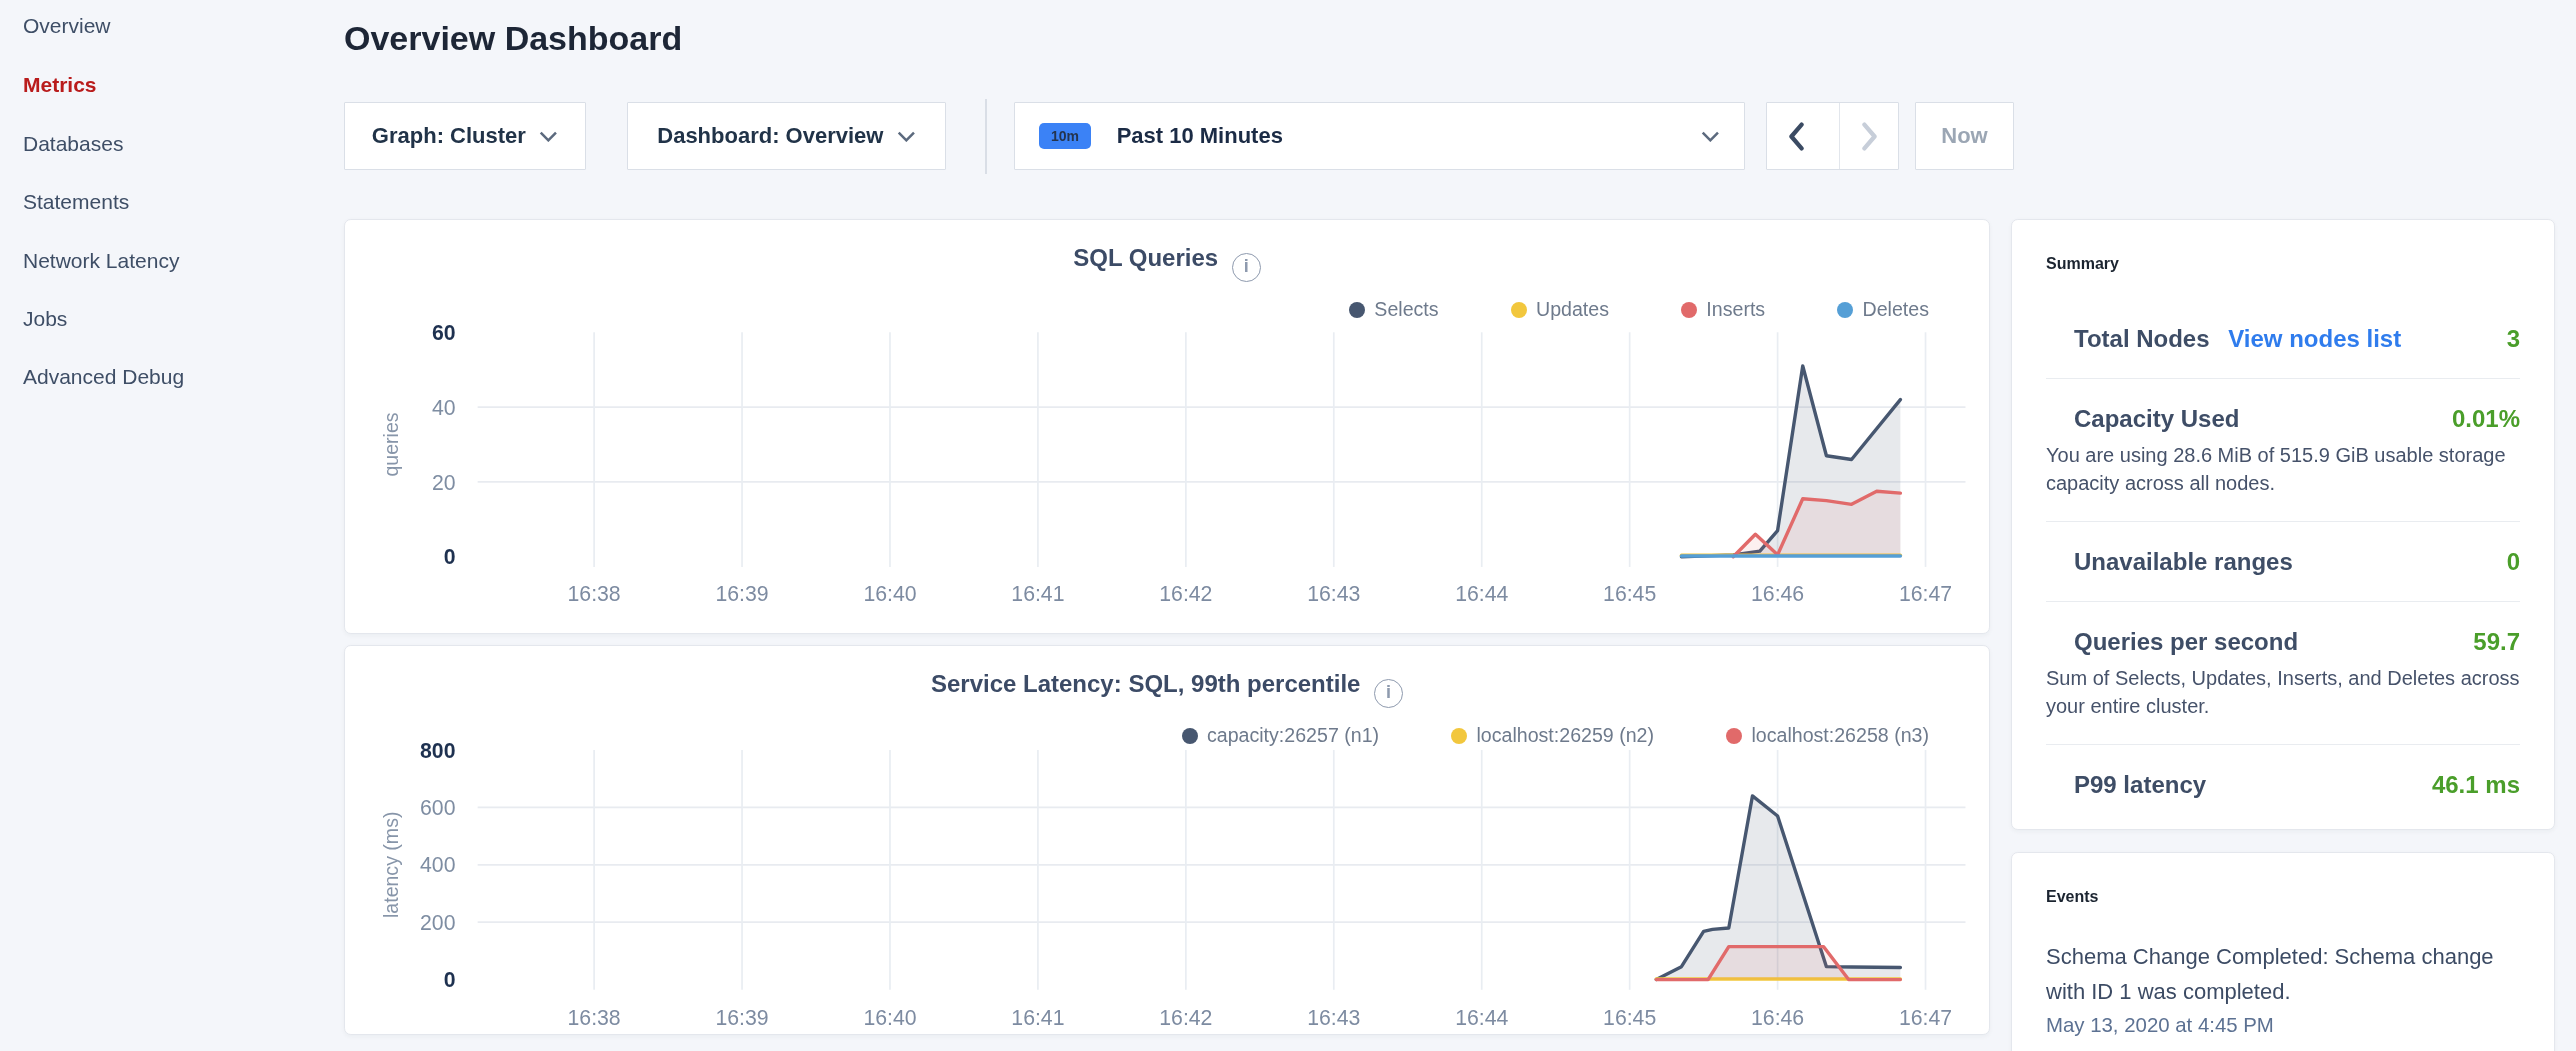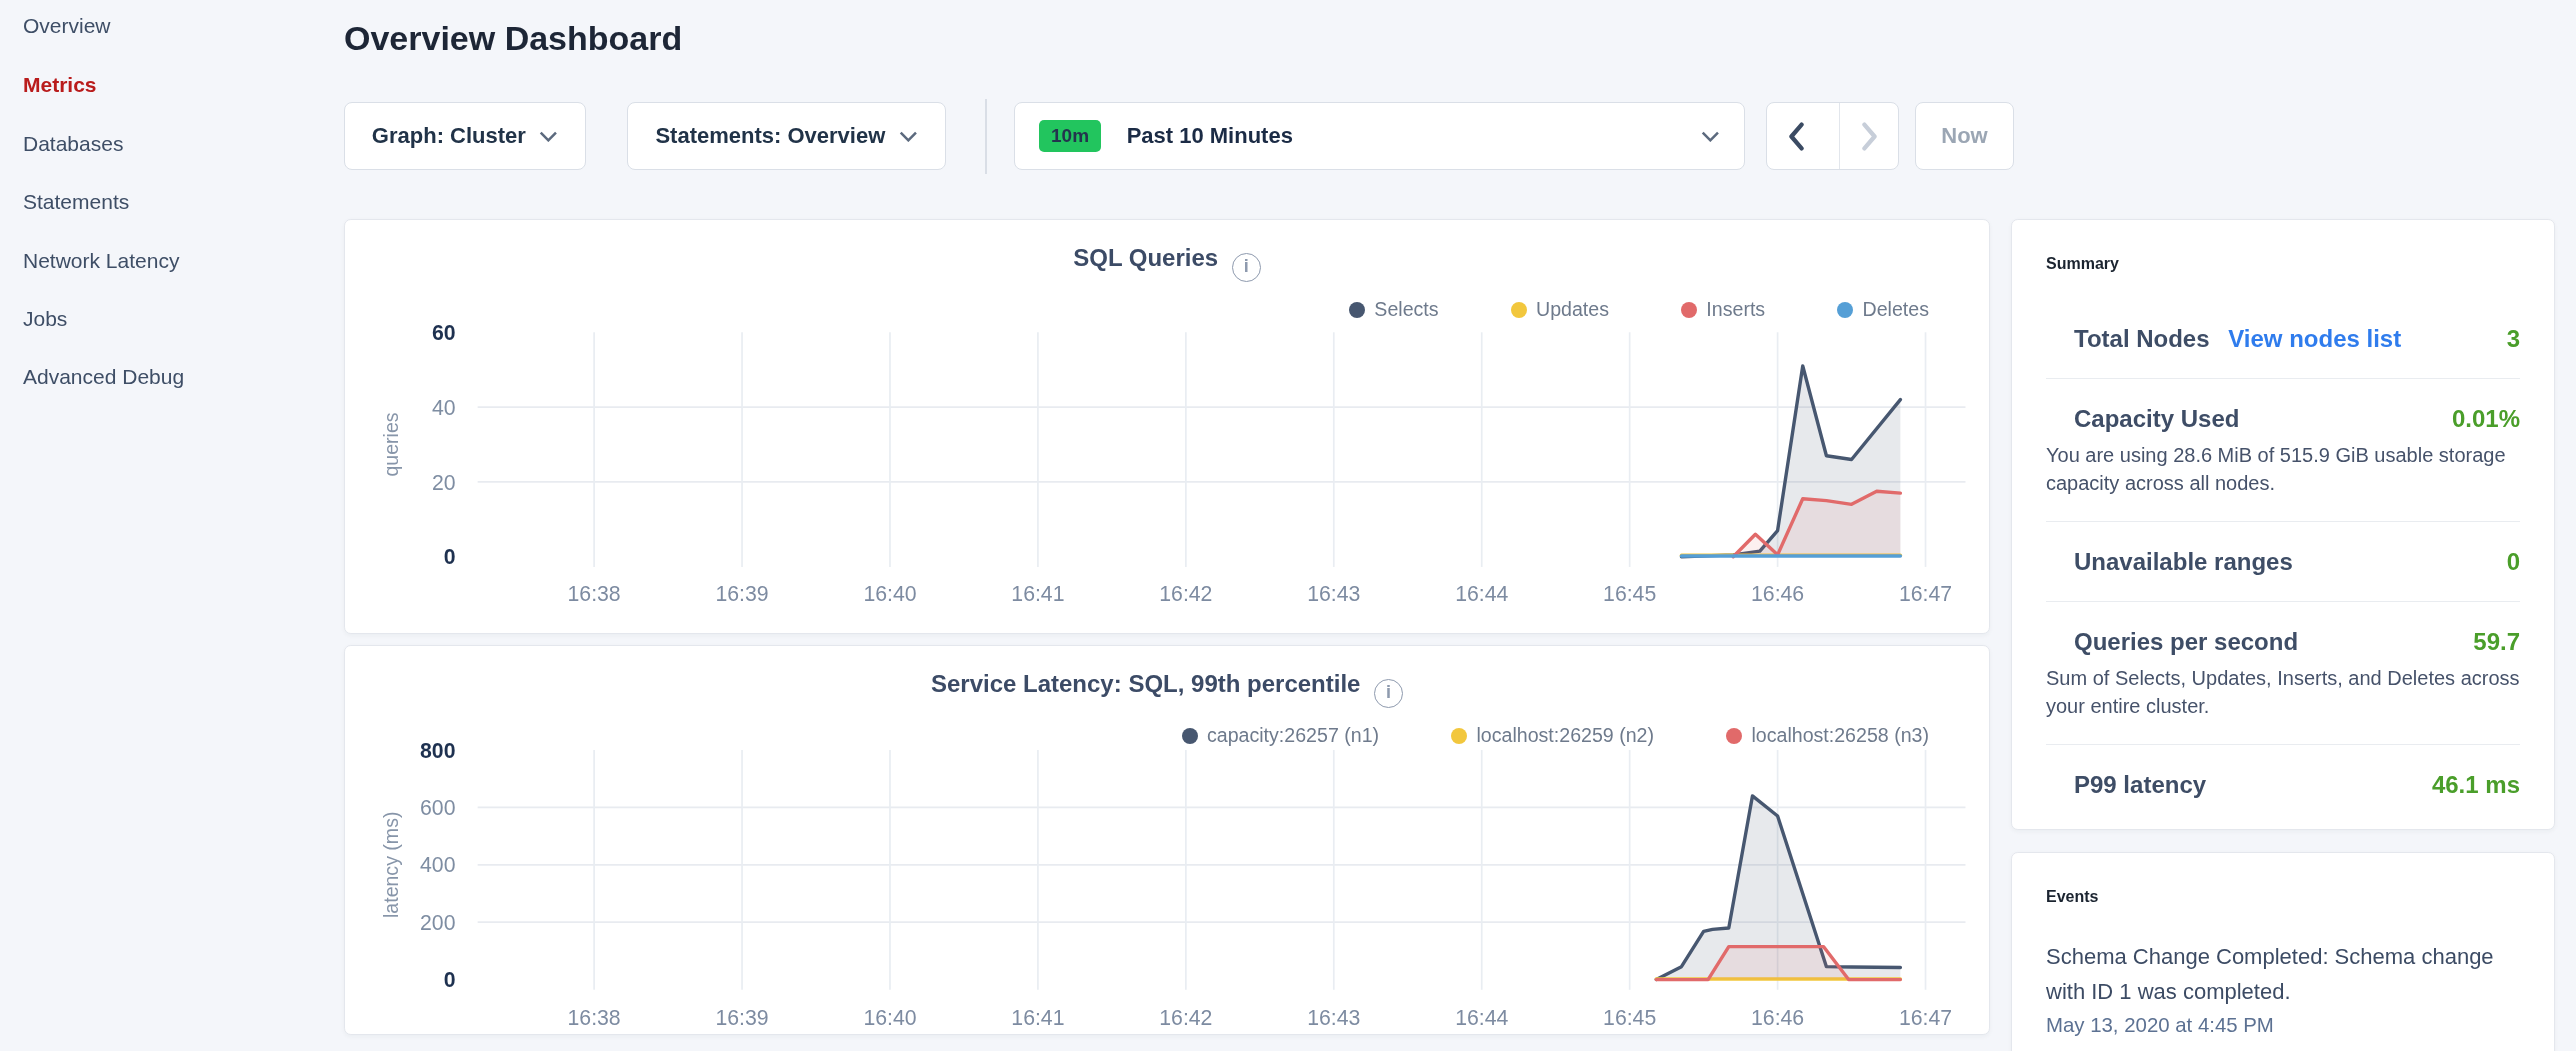"Graph: Cluster" .ctl { border-radius: 8px -> 1px }
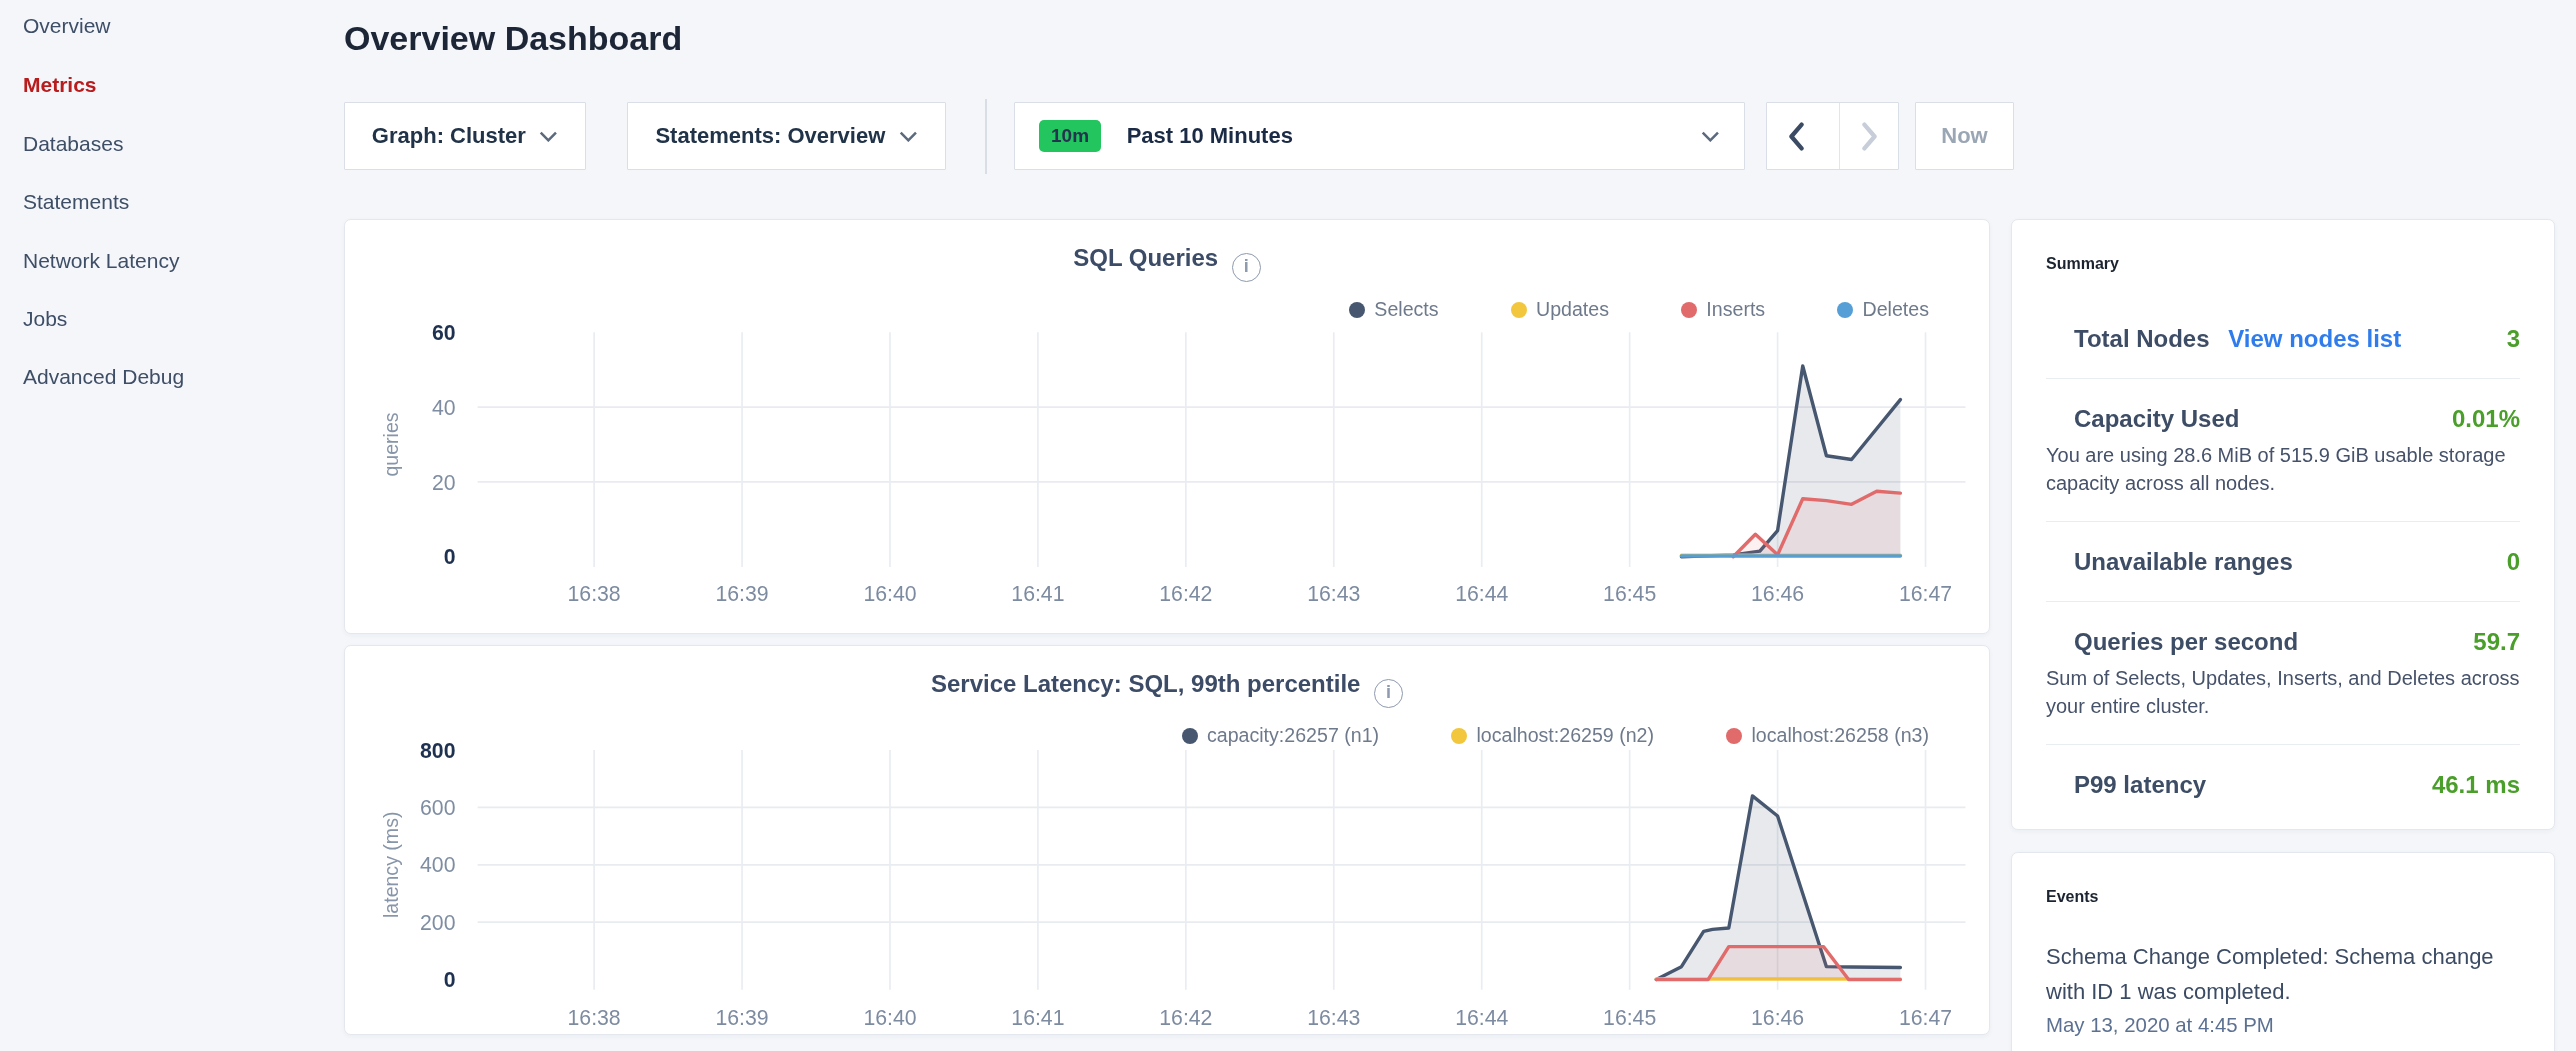"Statements: Overview" span { text: Statements -> Dashboard }
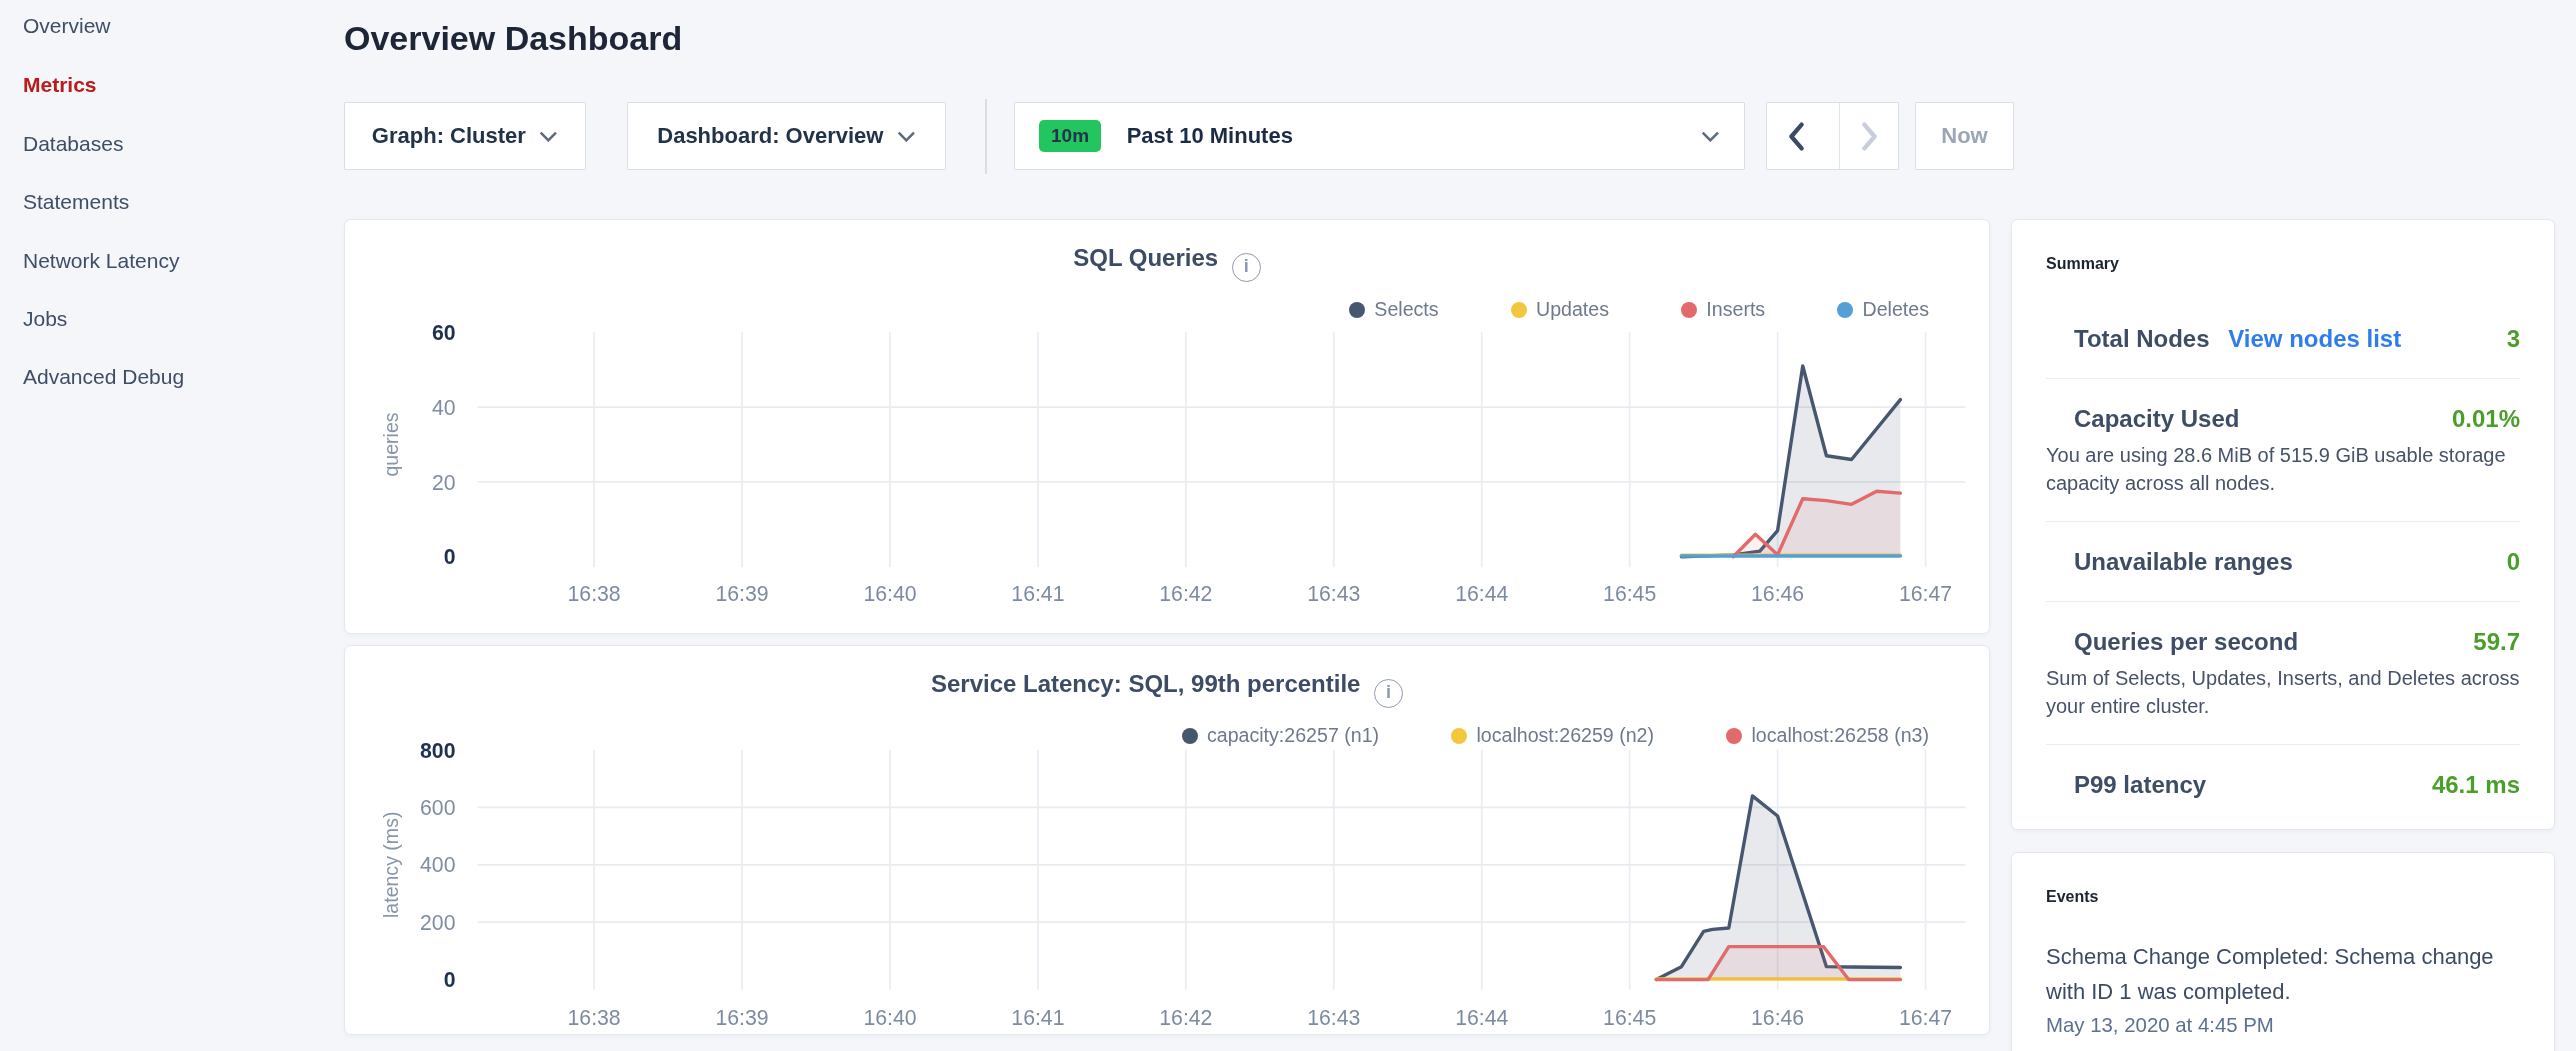"10m" .time-chip { background: #22c55e -> #3b82f6; font-size: 19px -> 14px }
